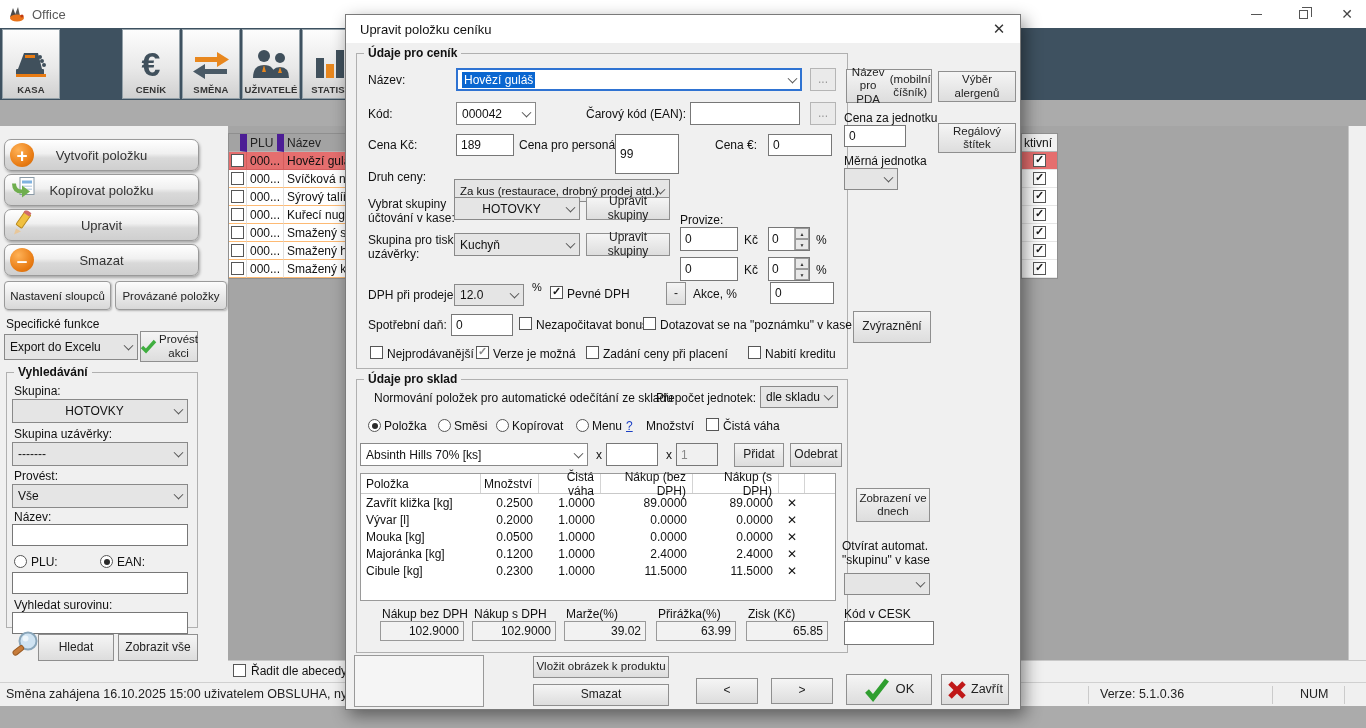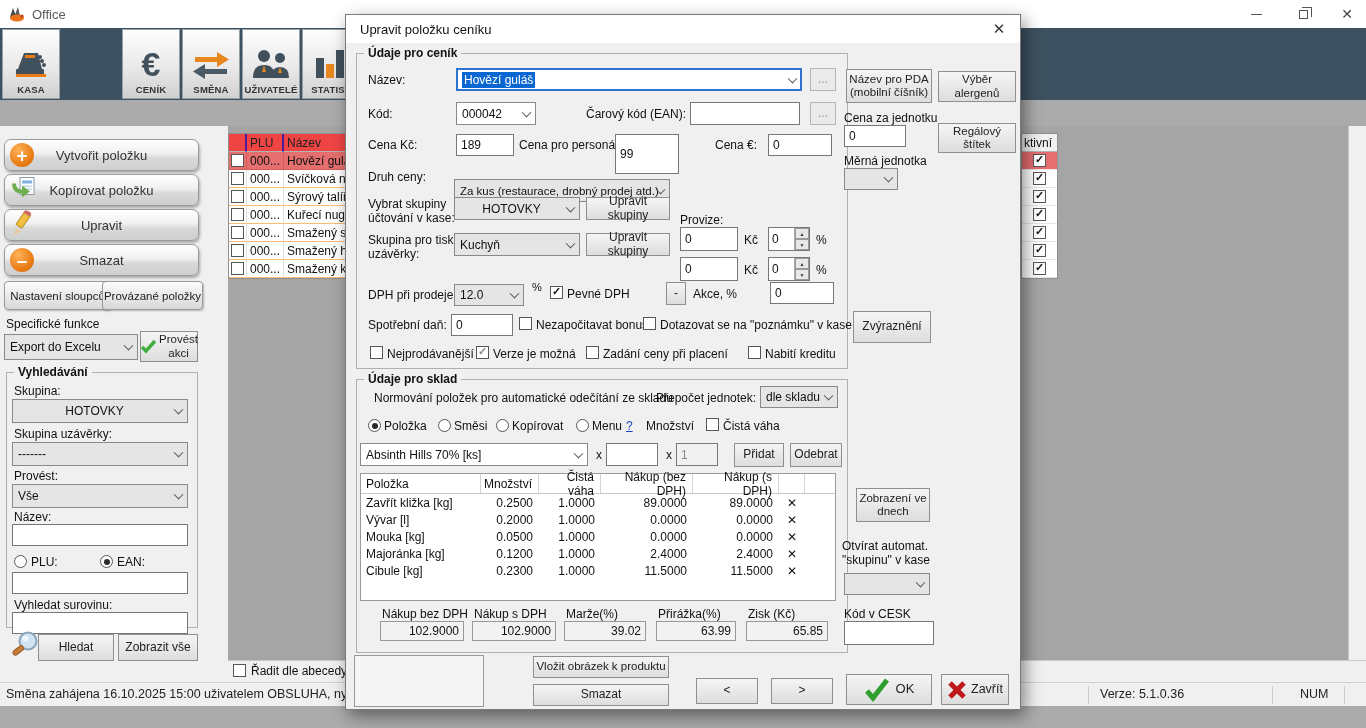"Název pro PDA" div.btn { flex-direction: column -> none }
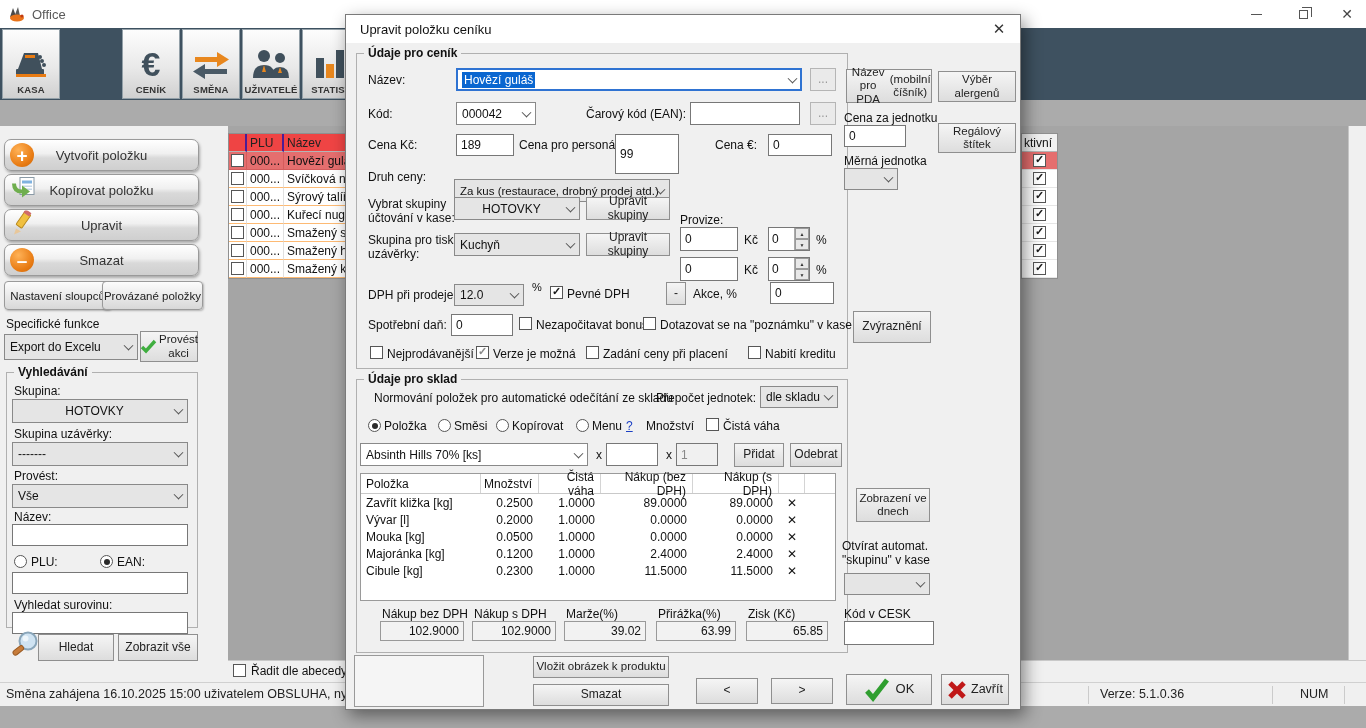"PLU" .phead .pcell { background: #ef4444 -> #a3a3a3; border-right: 2px solid #4c1d95 -> 7px solid #4c1d95 }
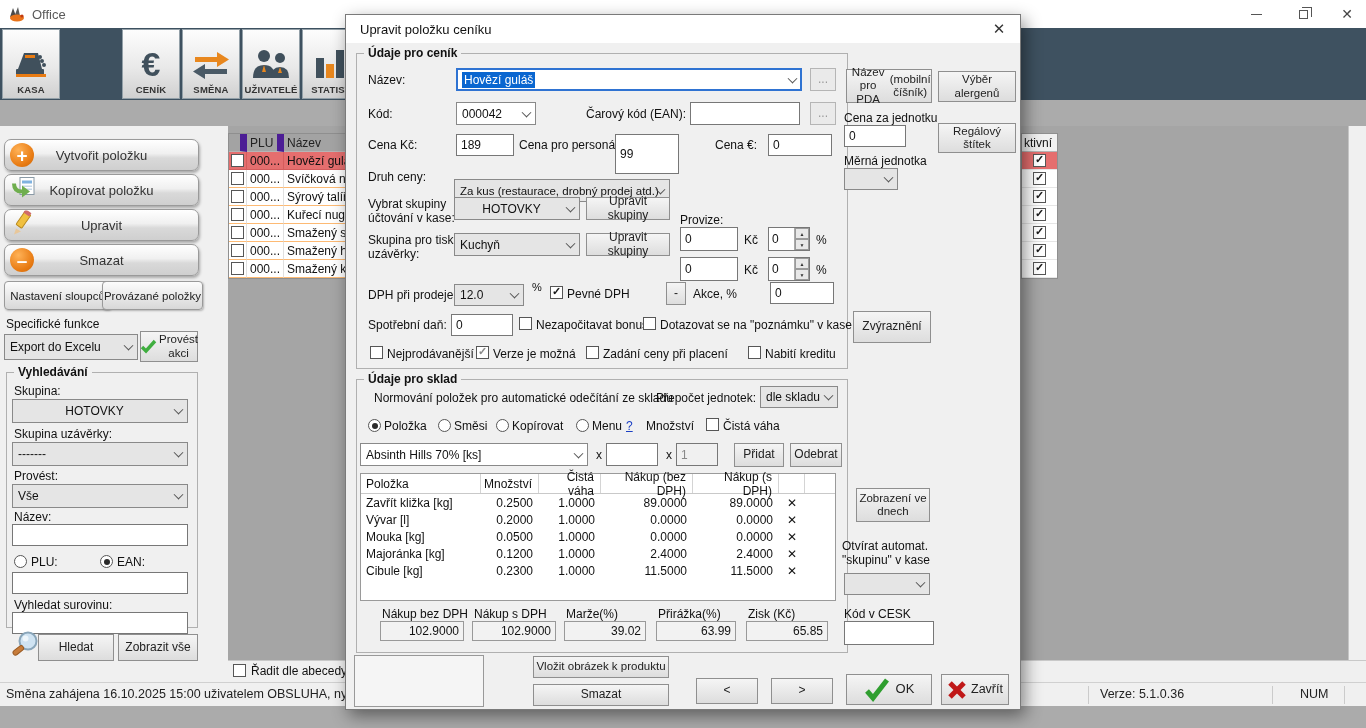"Provázané položky" div.tabbtn { left: 102px -> 115px; width: 101px -> 112px }
